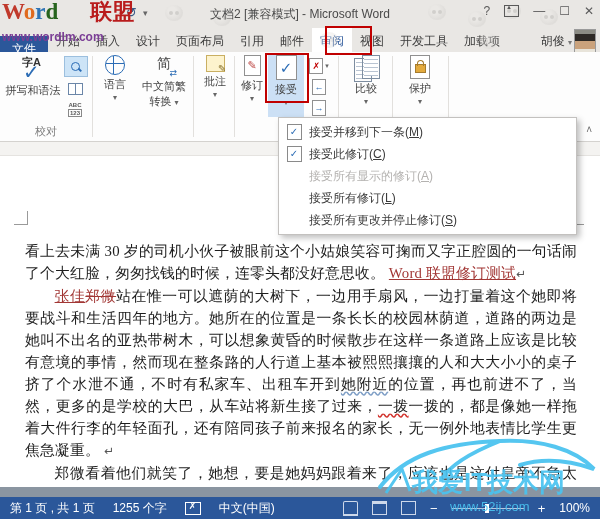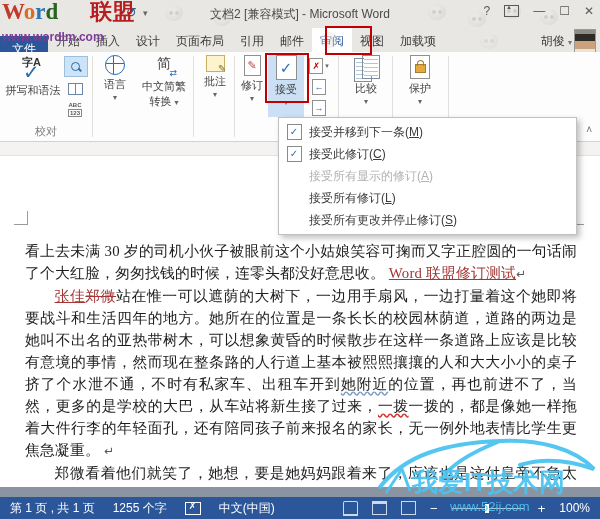"开发工具" div.tab { html: none -> <div>开发工具</div> }
